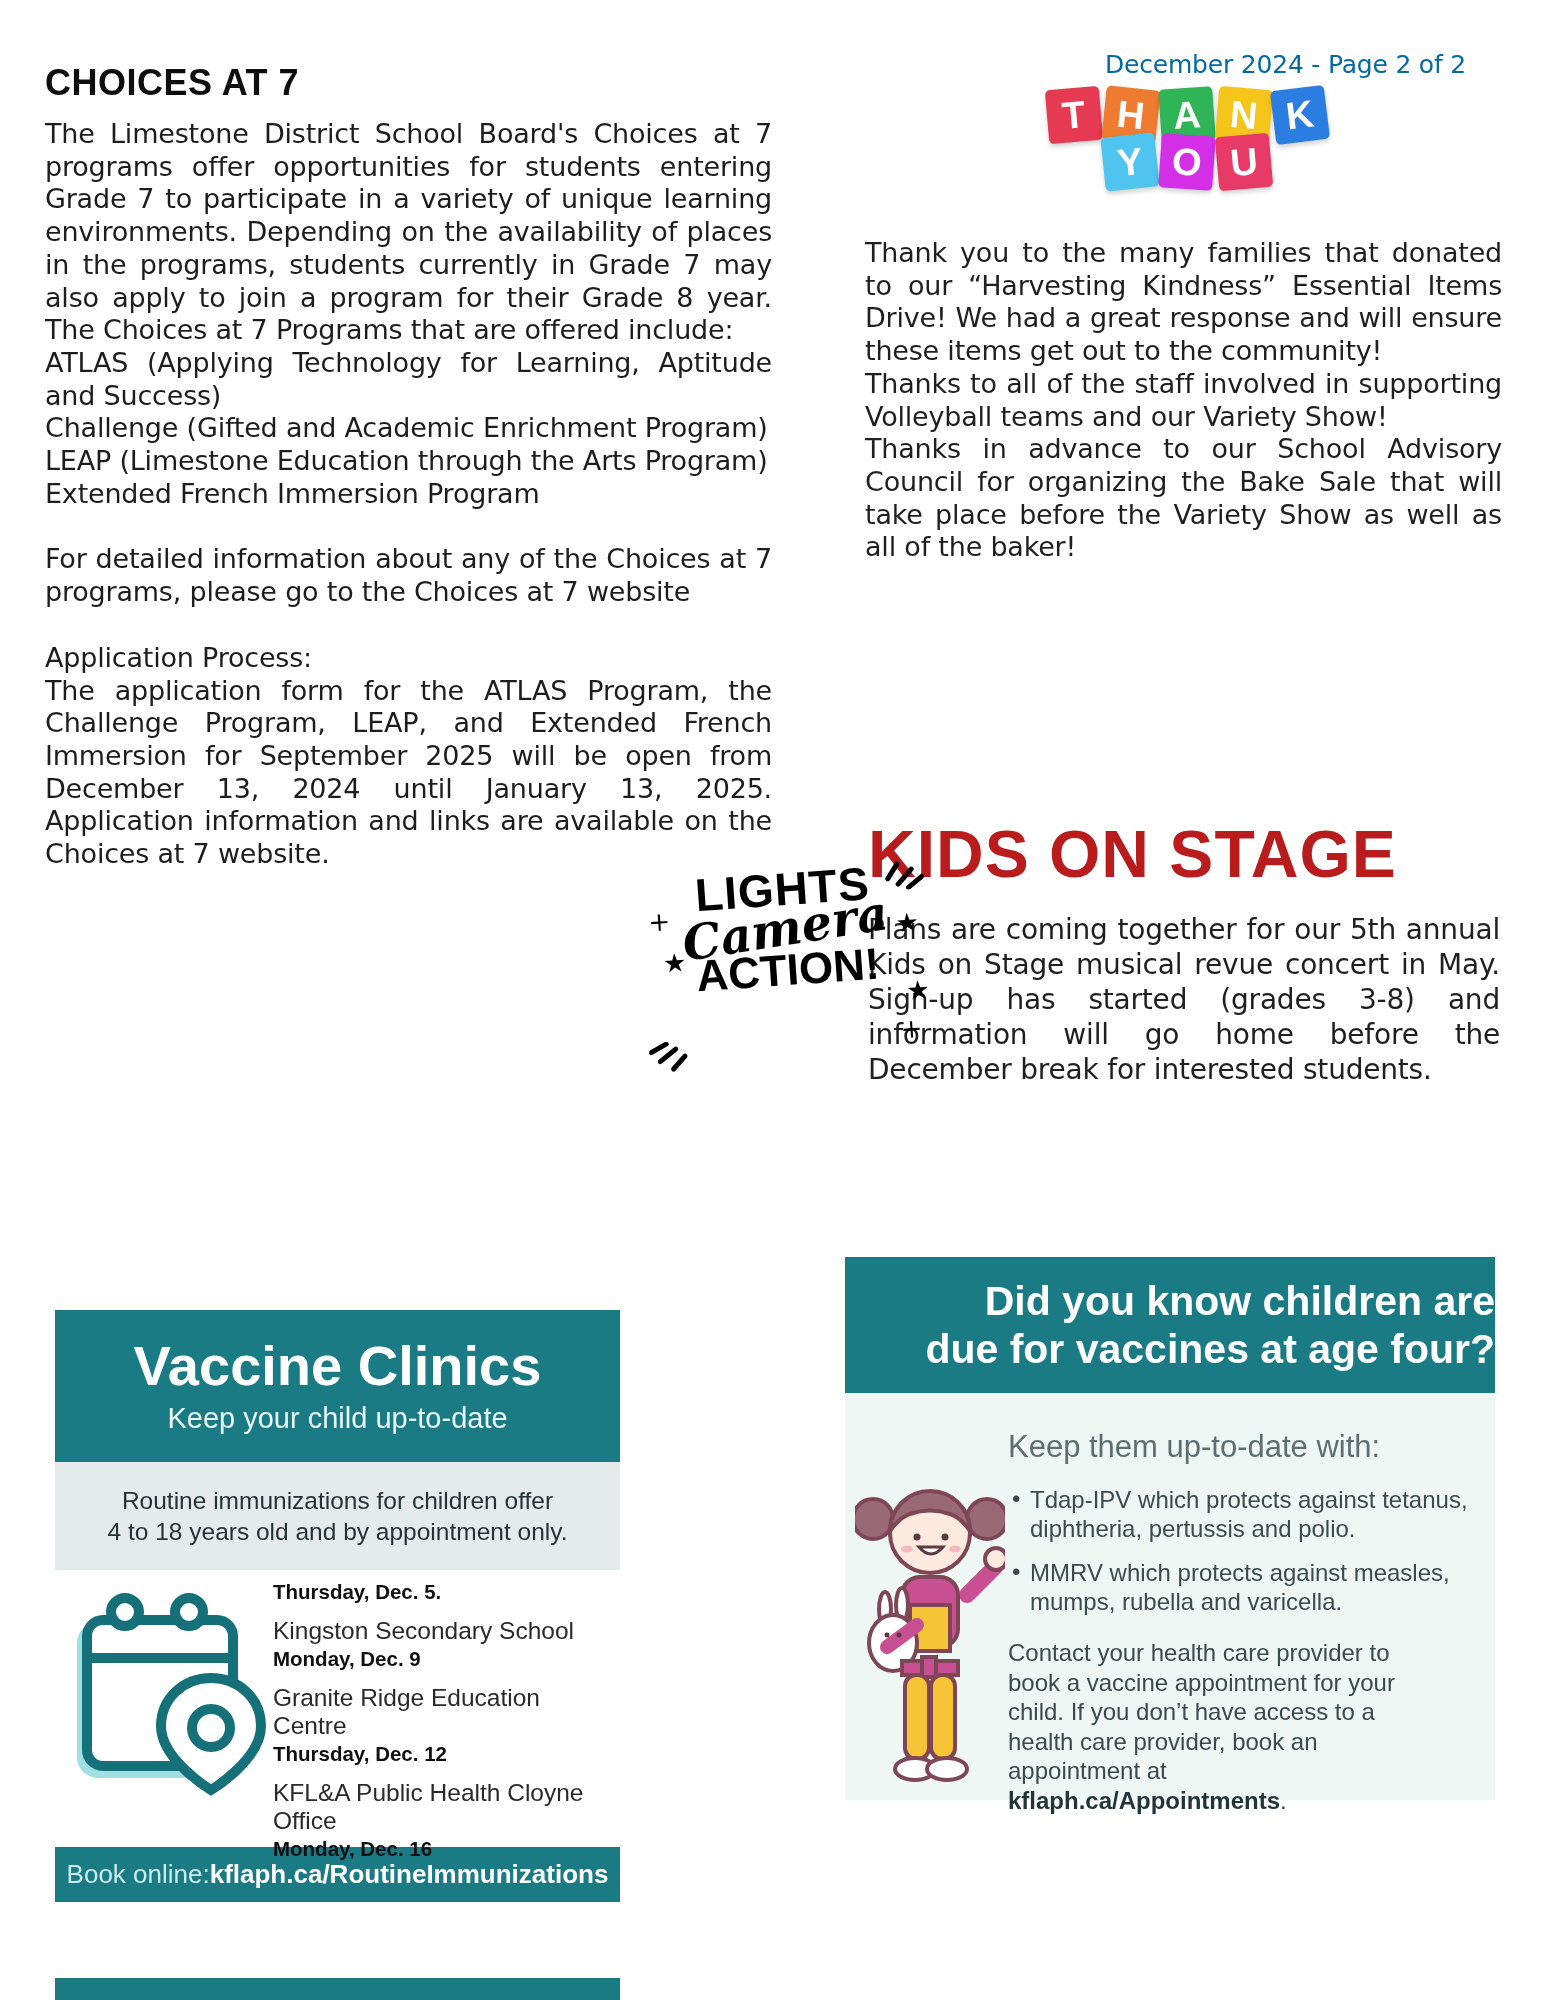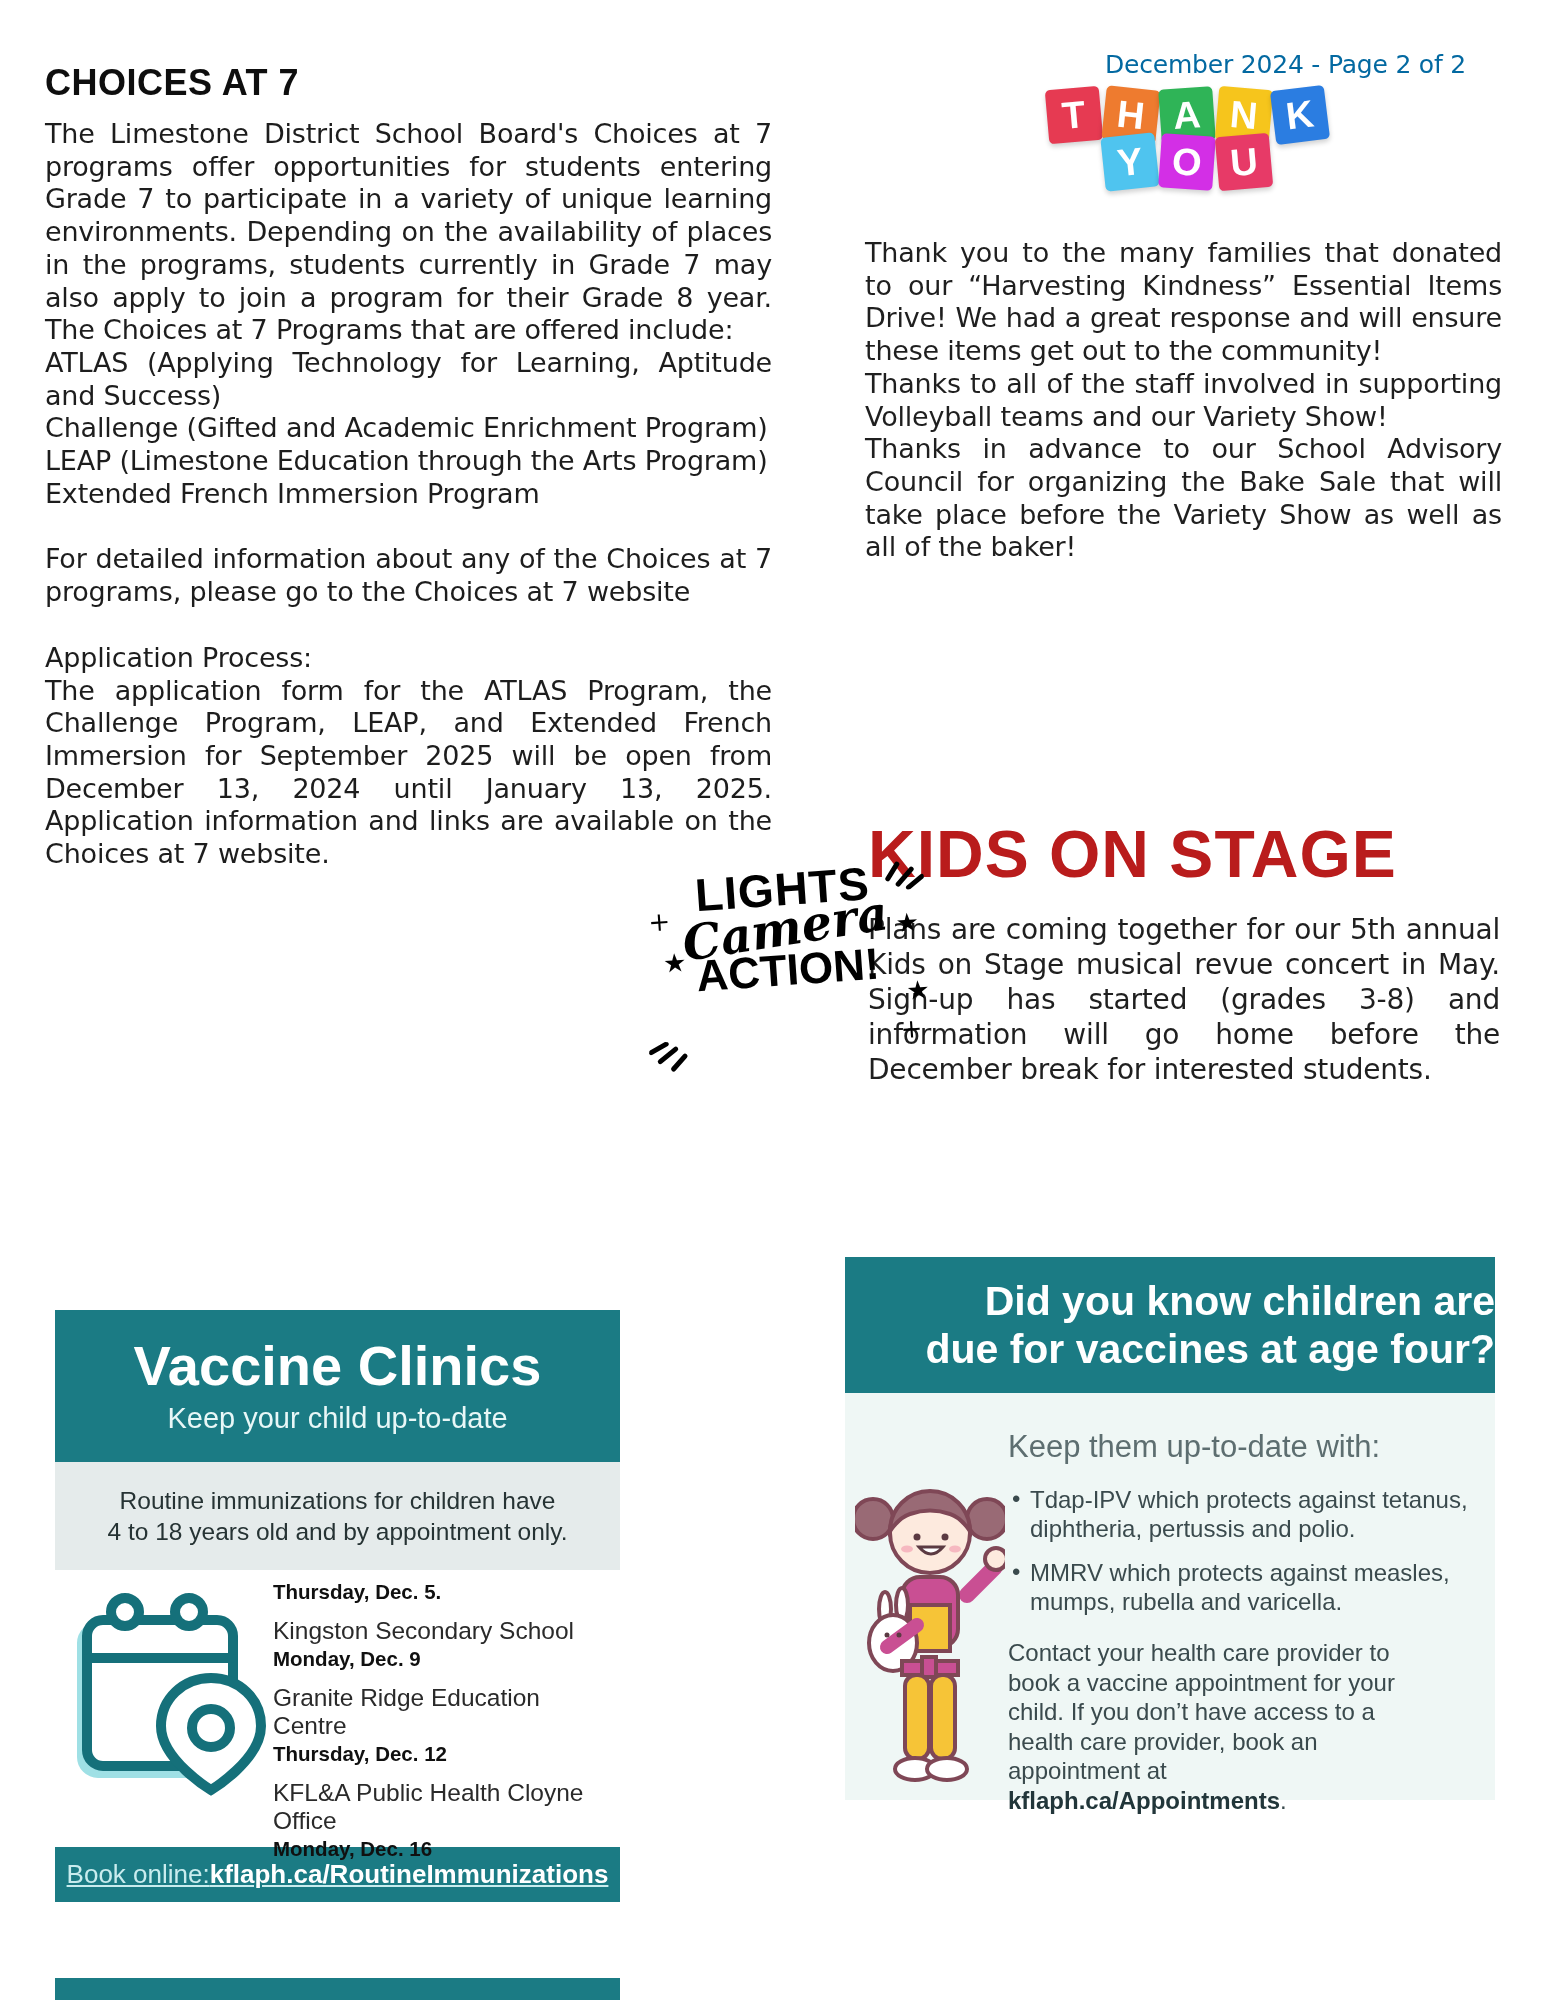"Routine immunizations for children have" div { text: have -> offer }
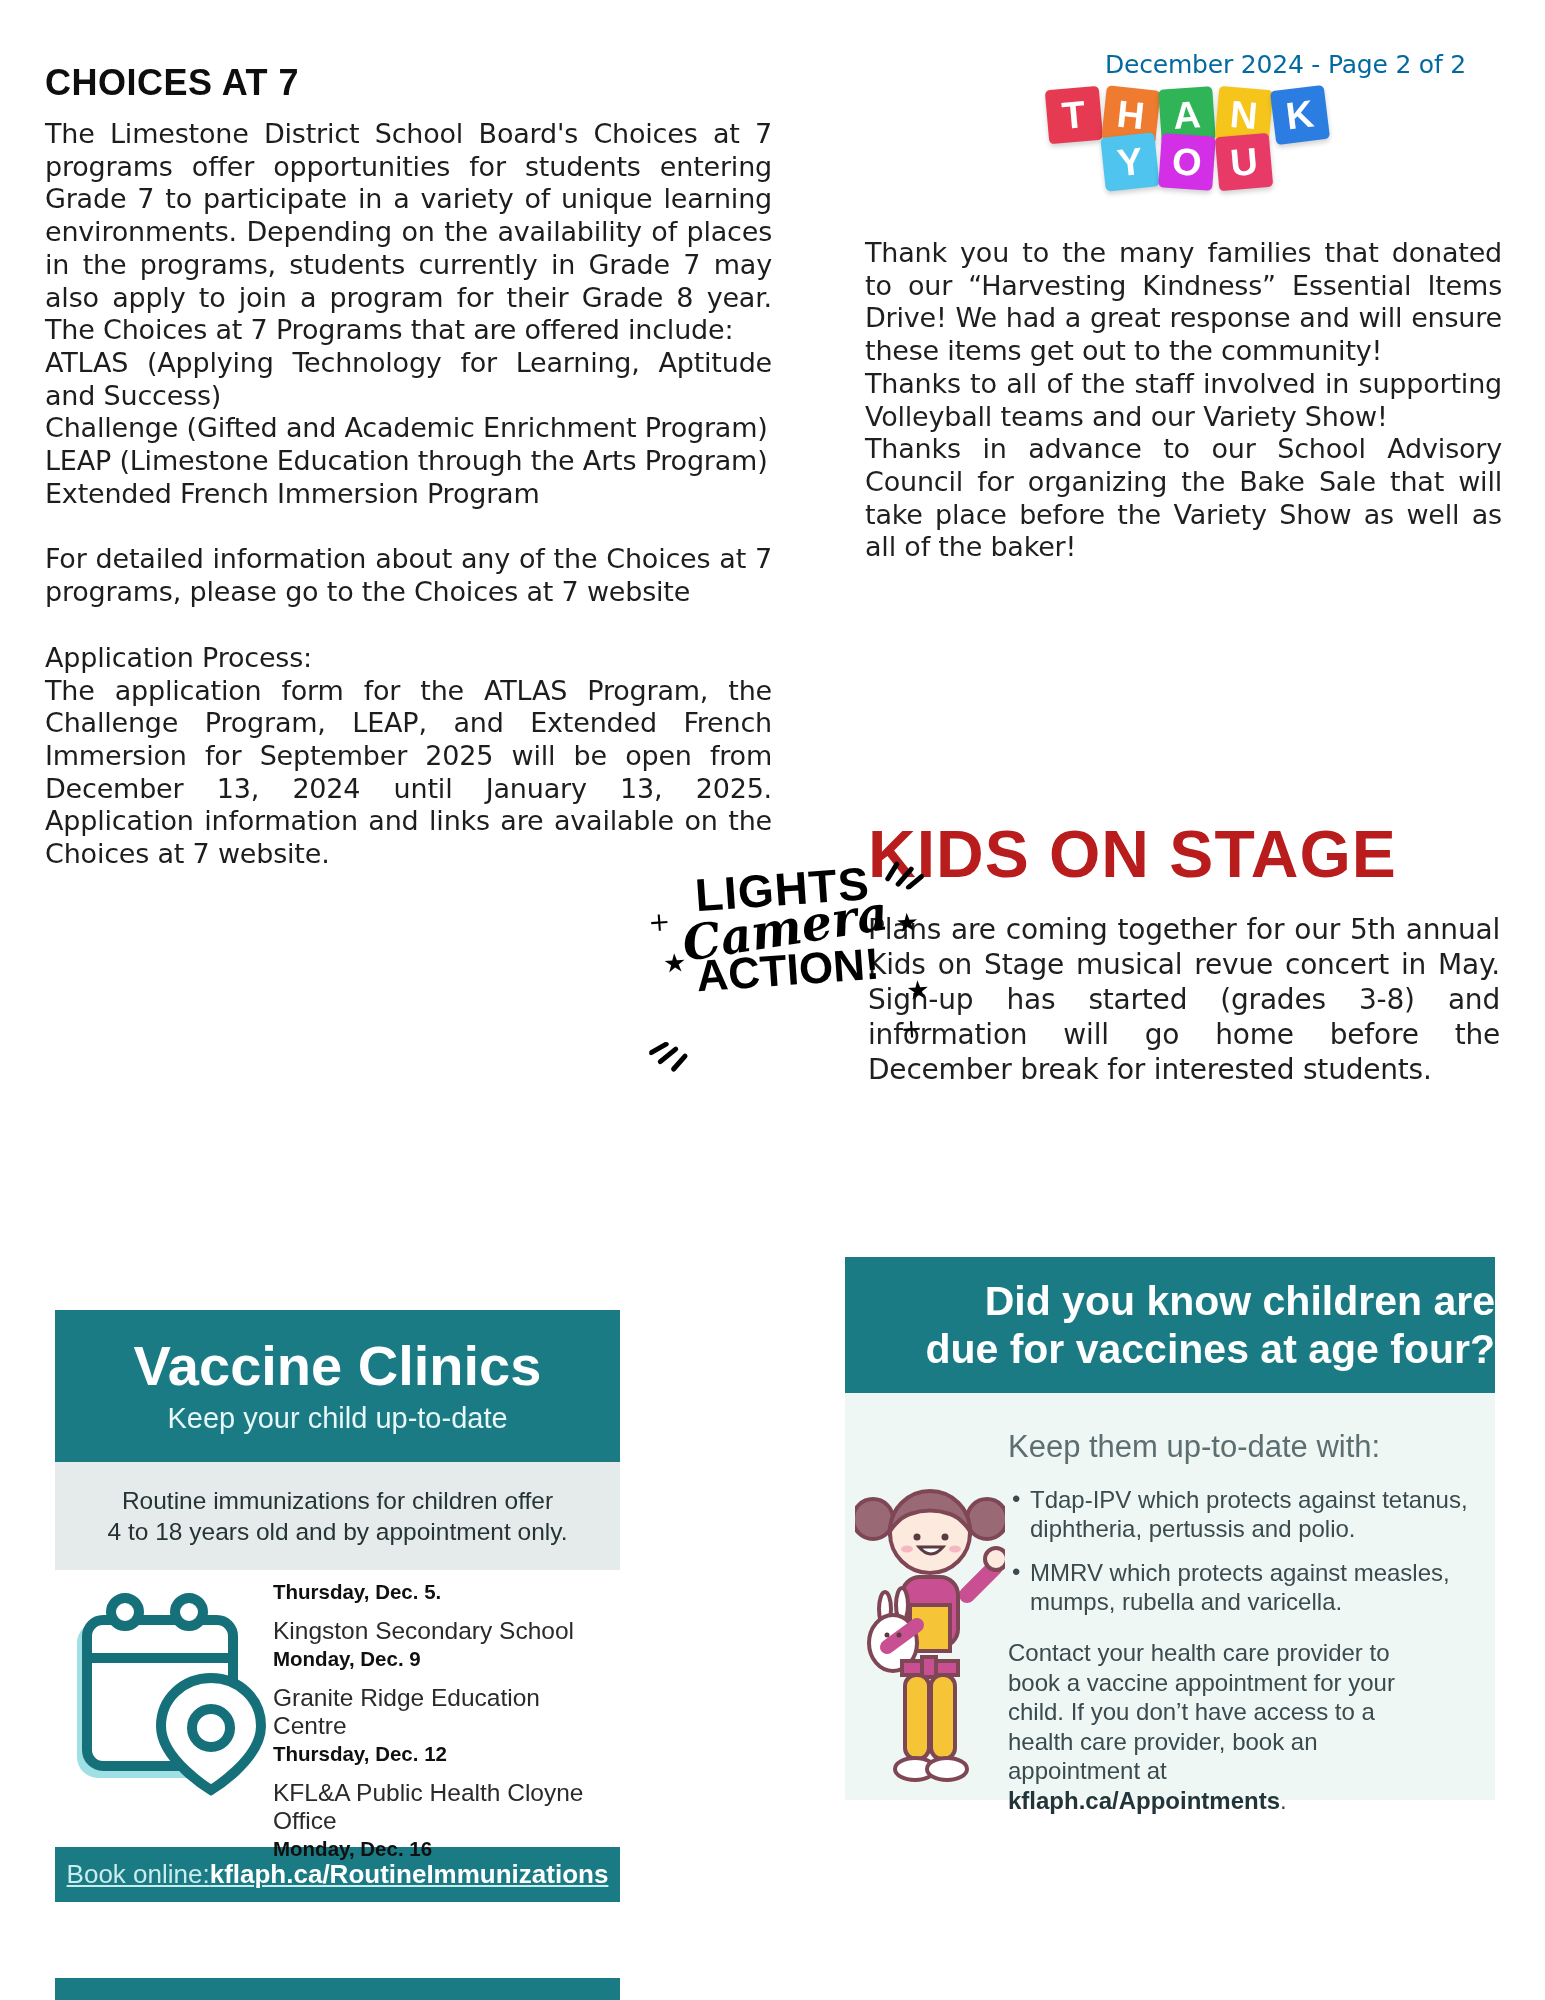"Book online:" .vc-footer { text-decoration: underline -> none }
